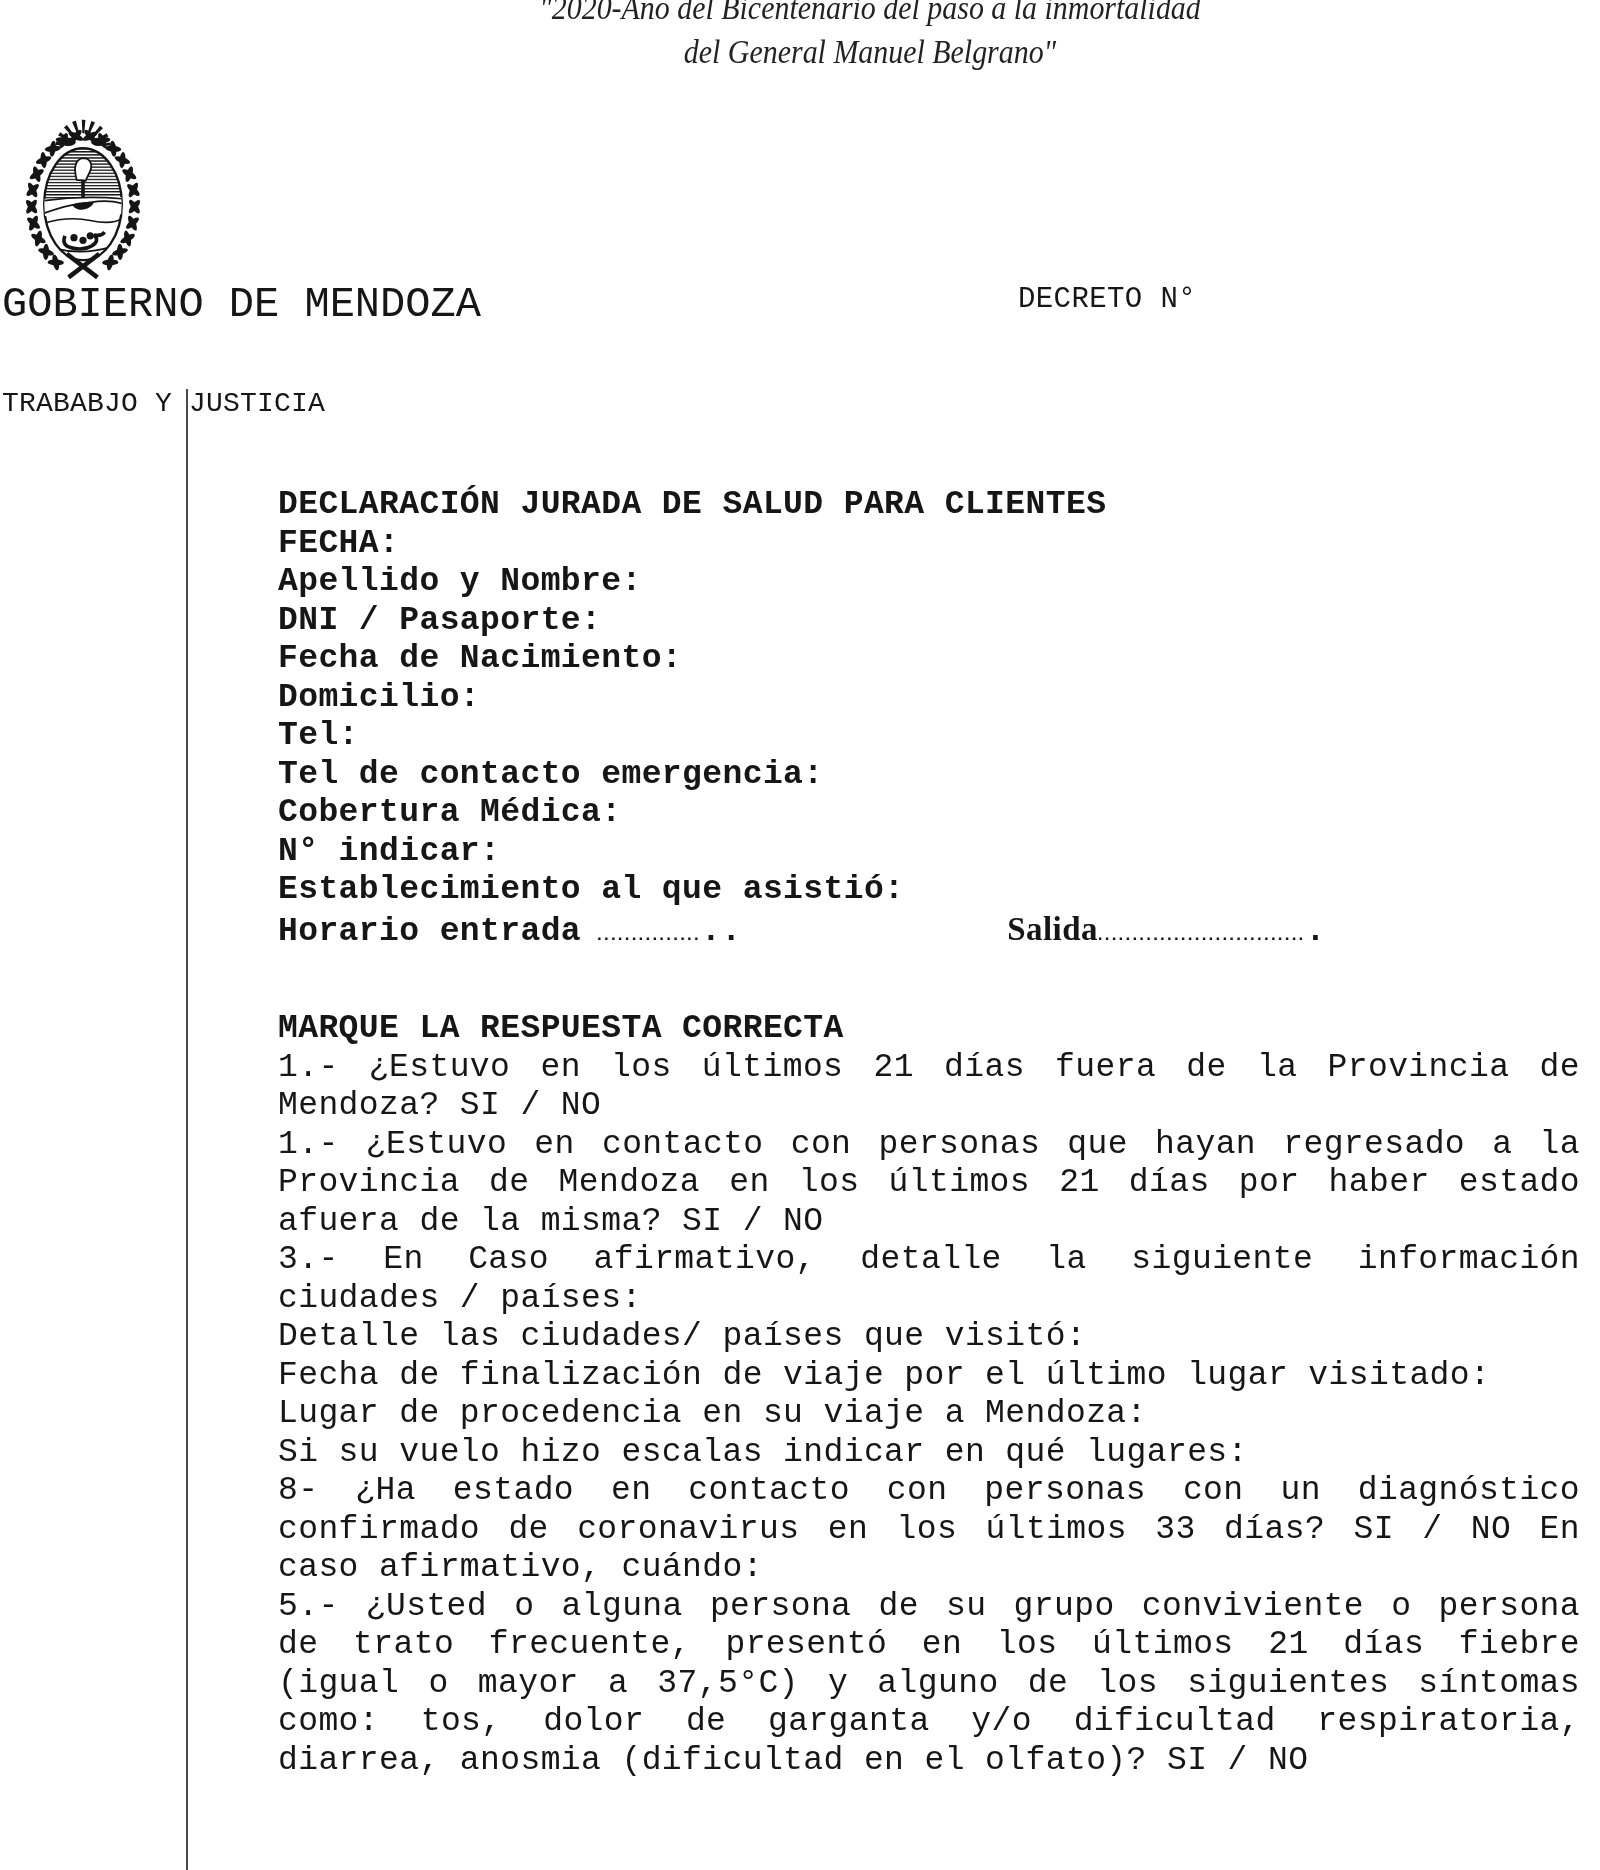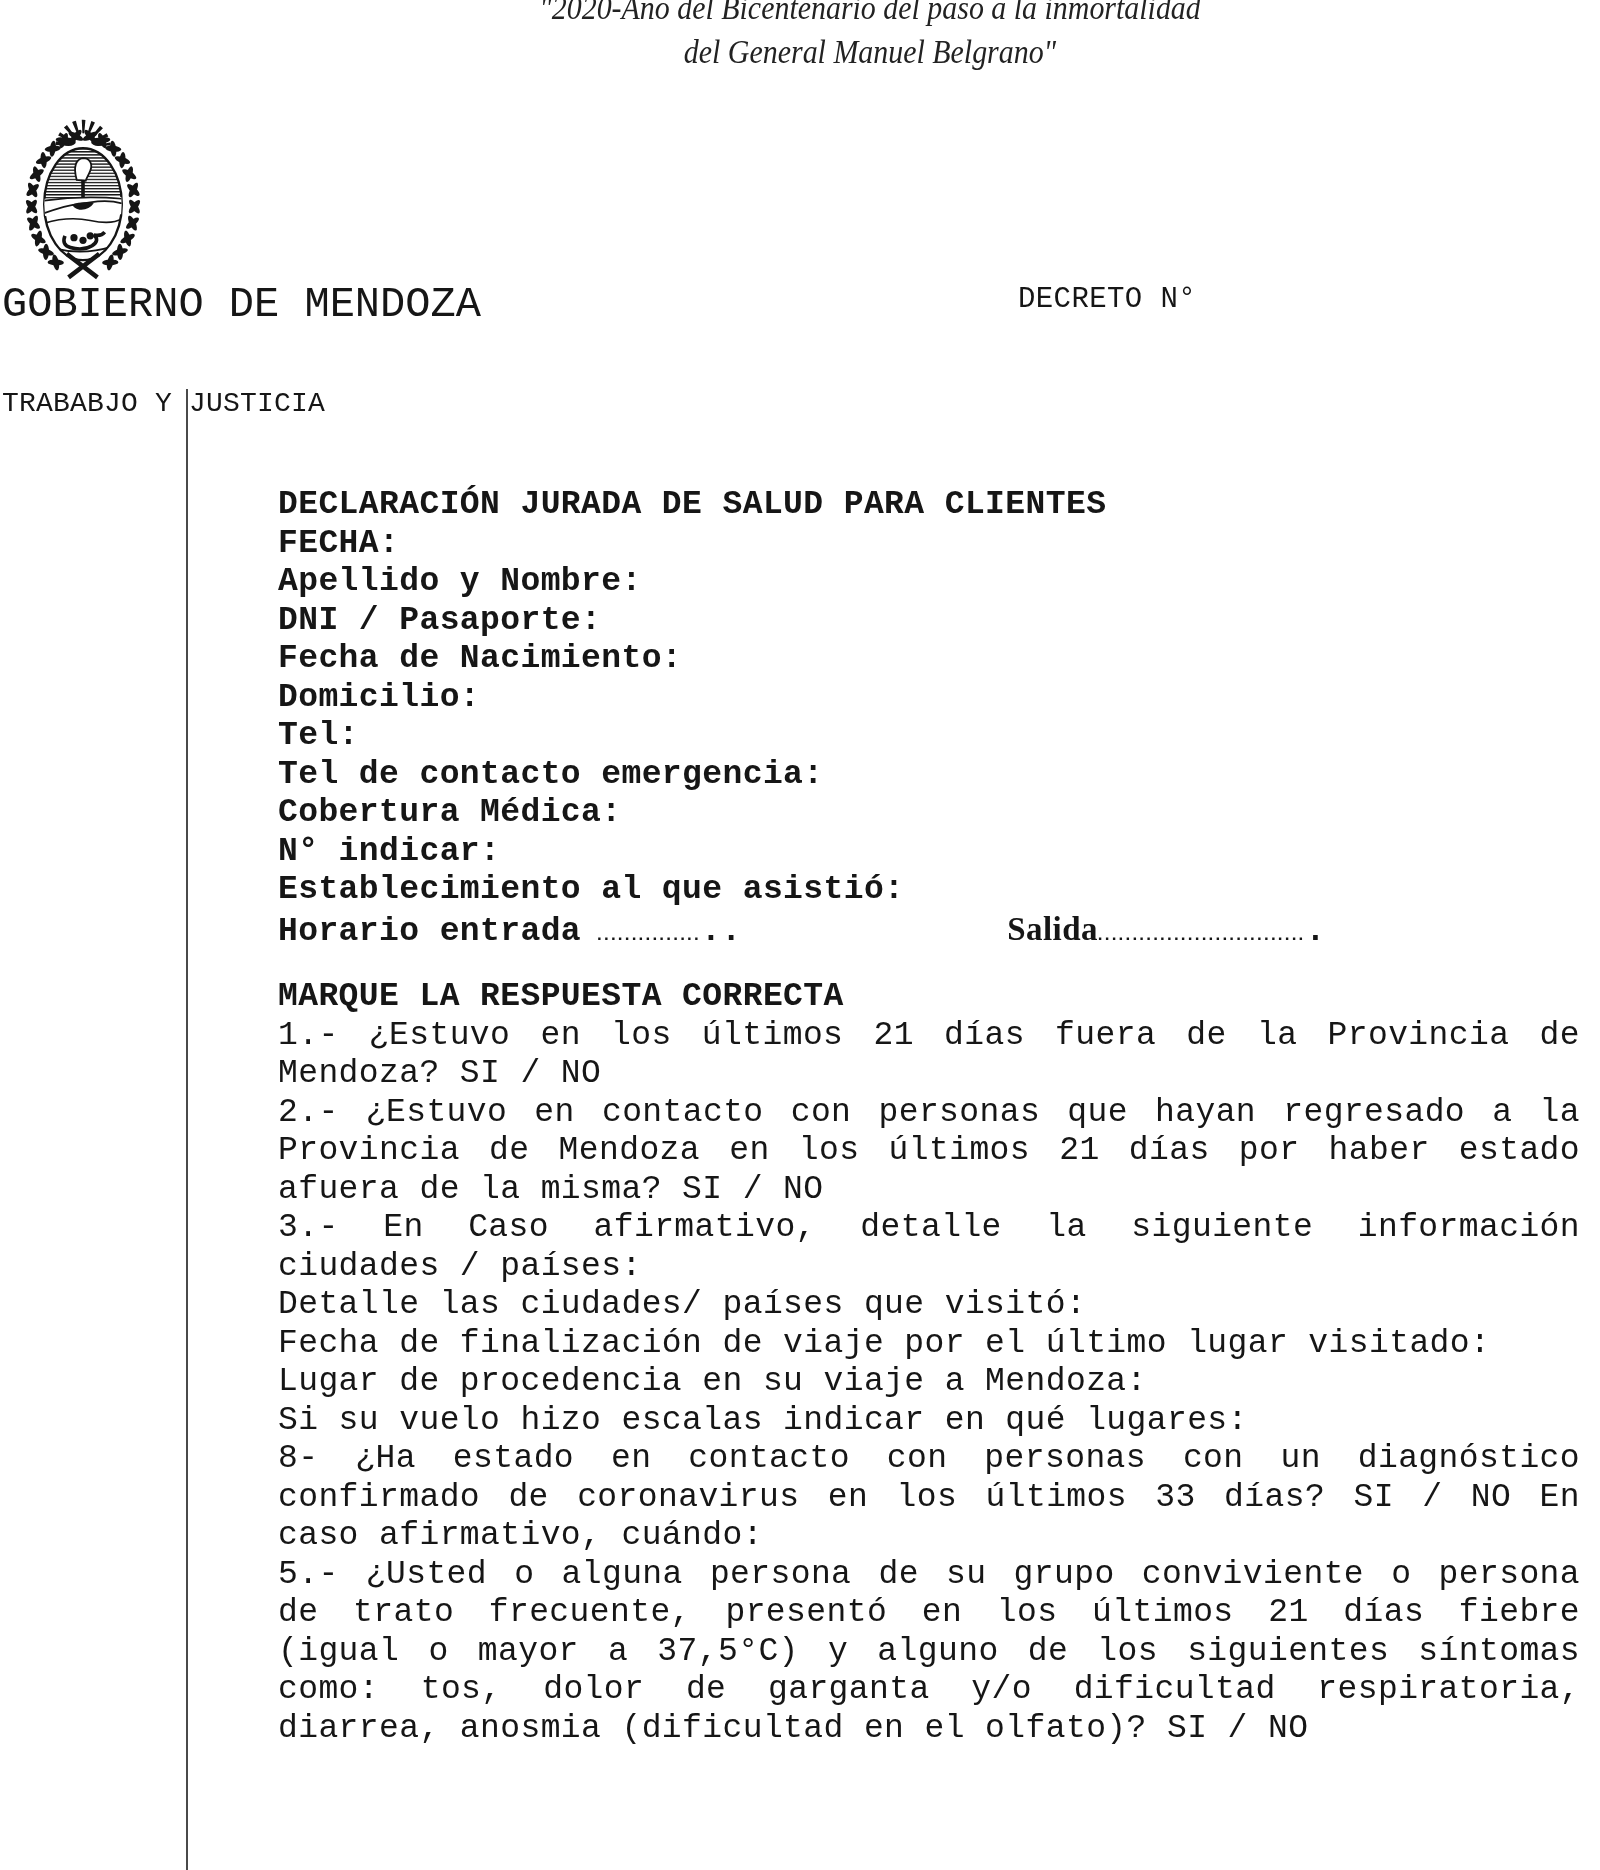"MARQUE LA RESPUESTA CORRECTA" .heading { margin-top: 24px -> 56px }
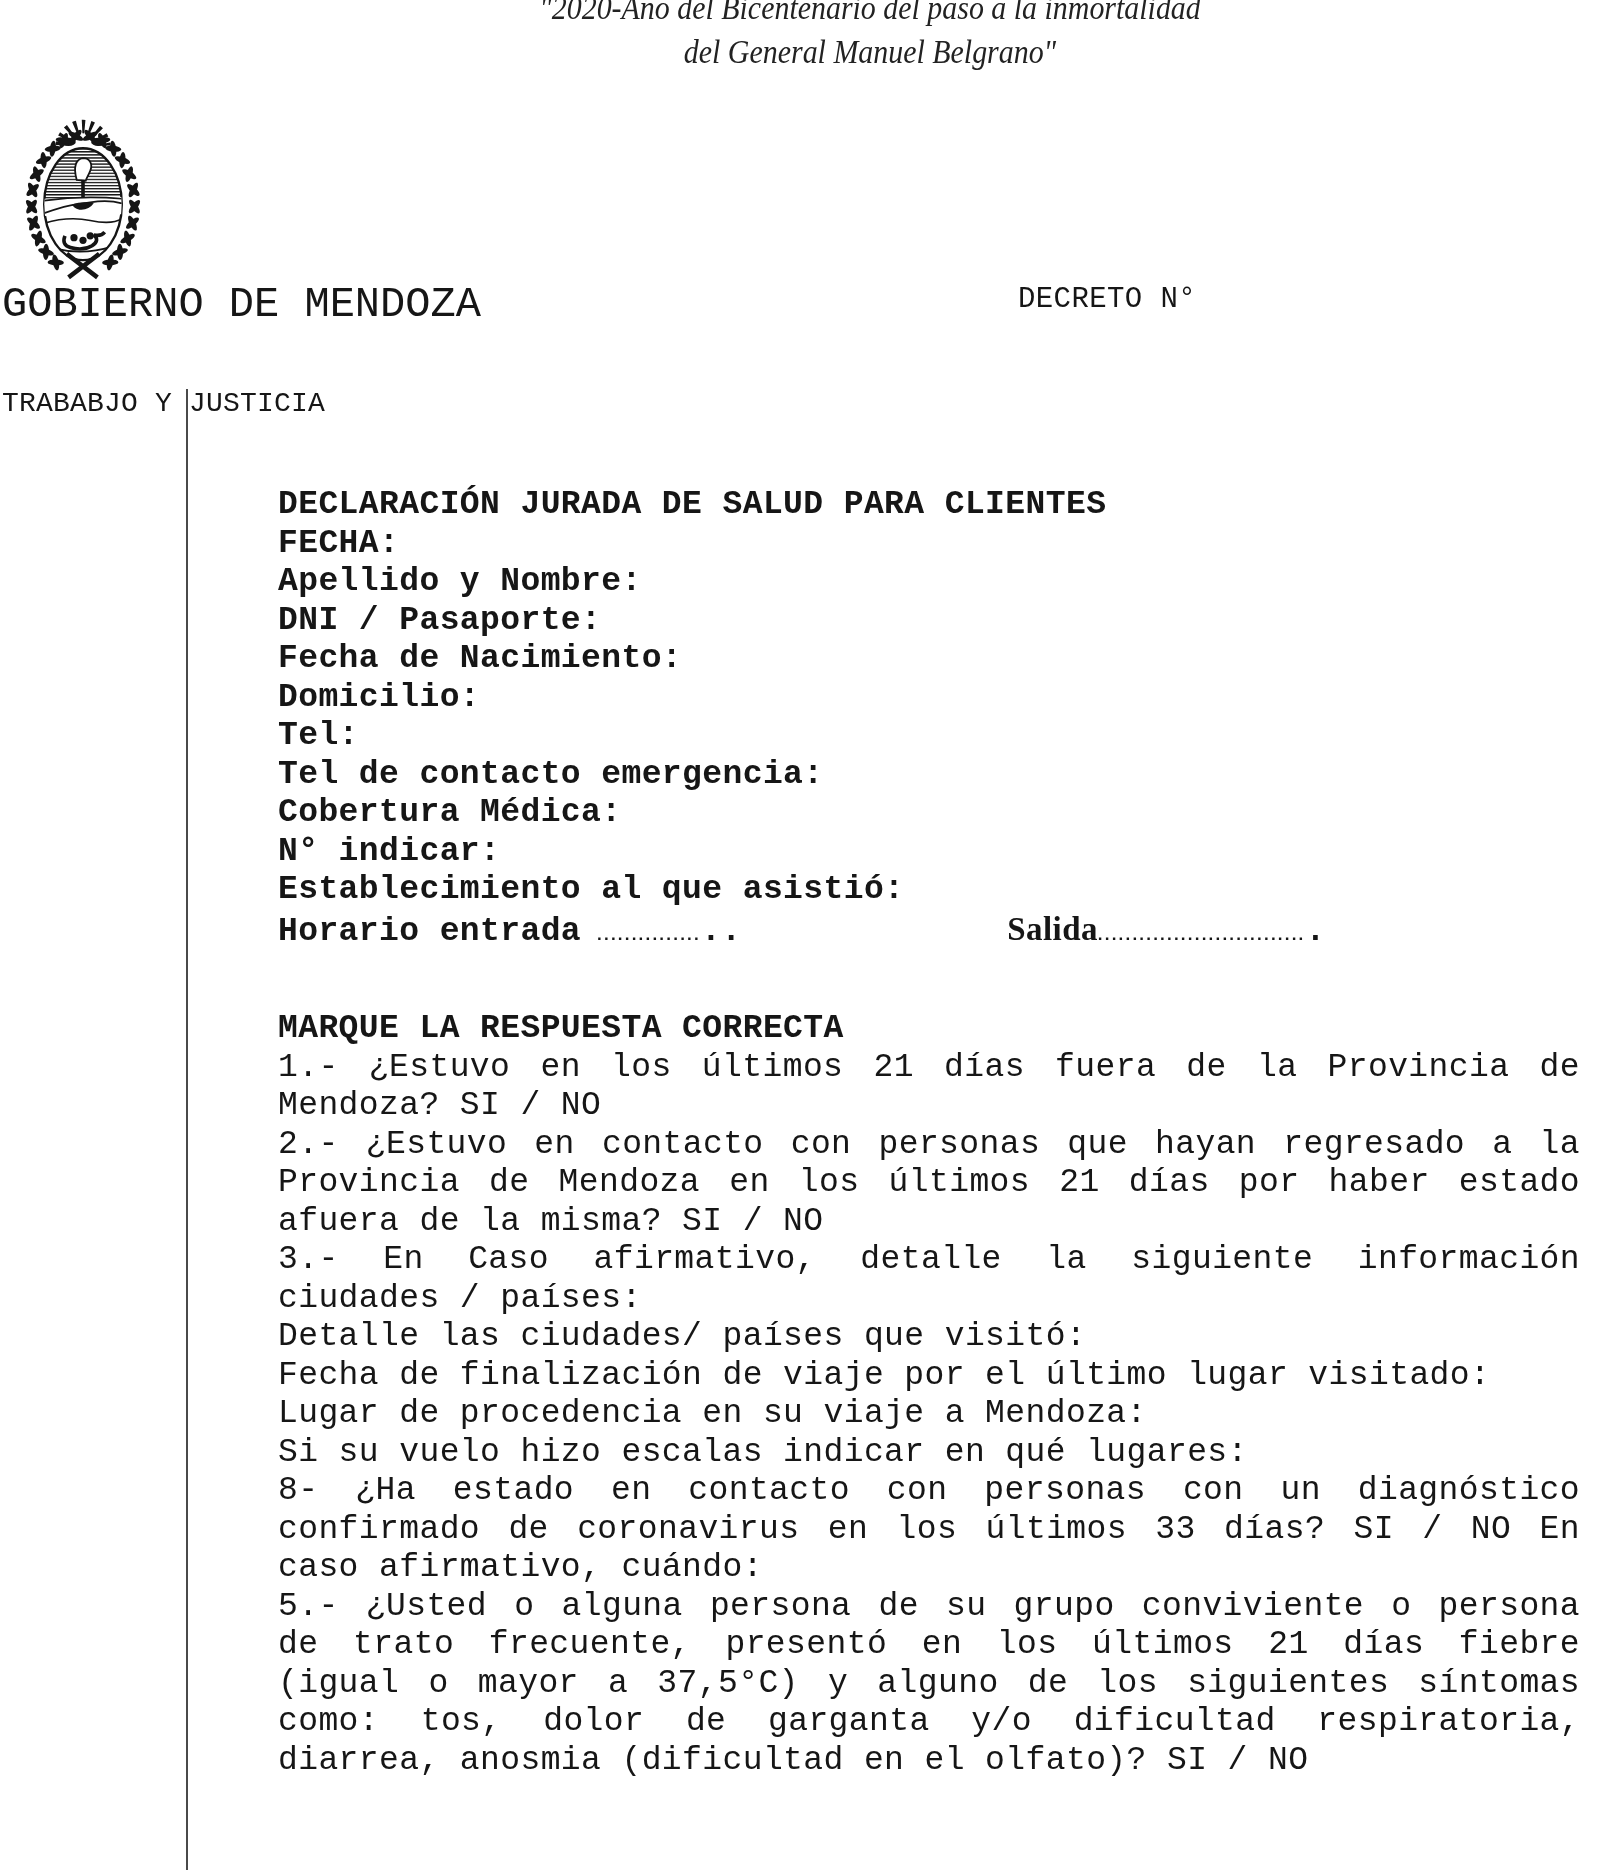"2.- ¿Estuvo en contacto con" div.qline { text: 2.- -> 1.- }
